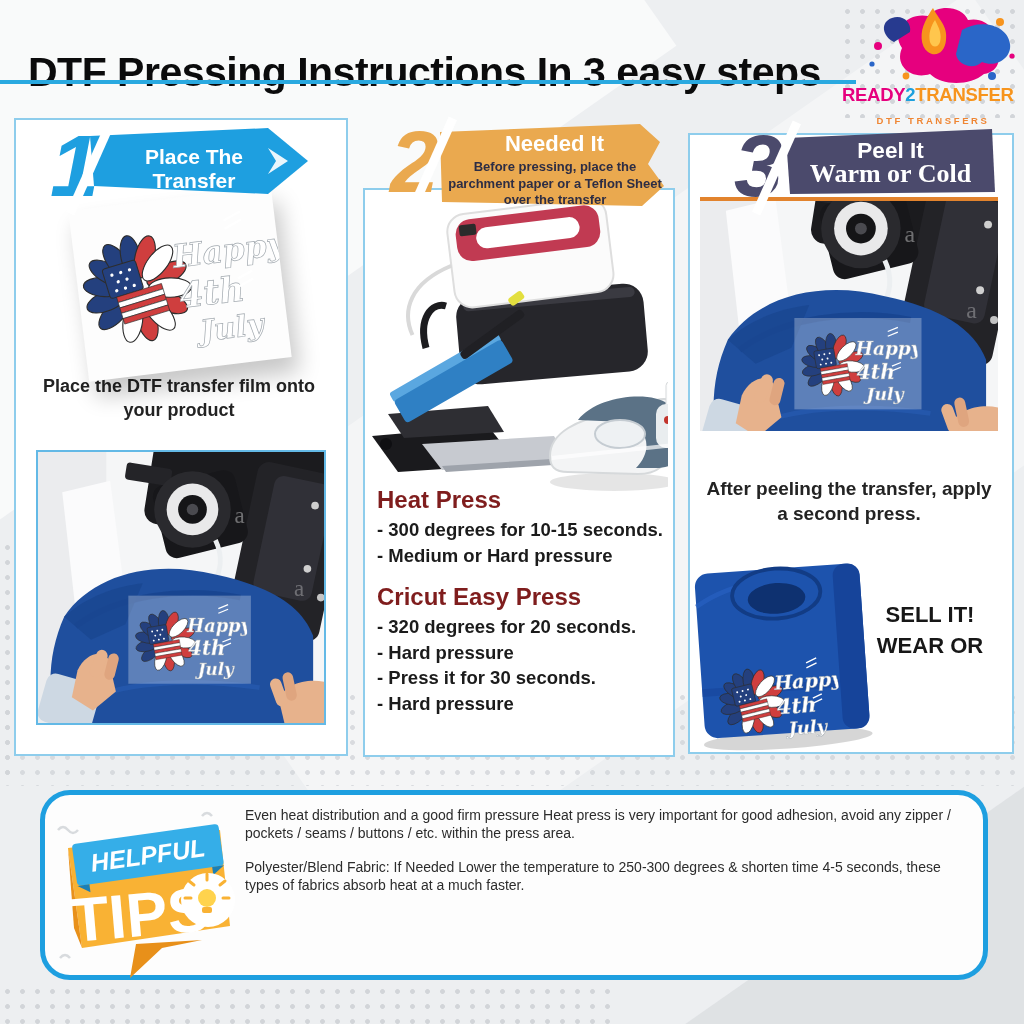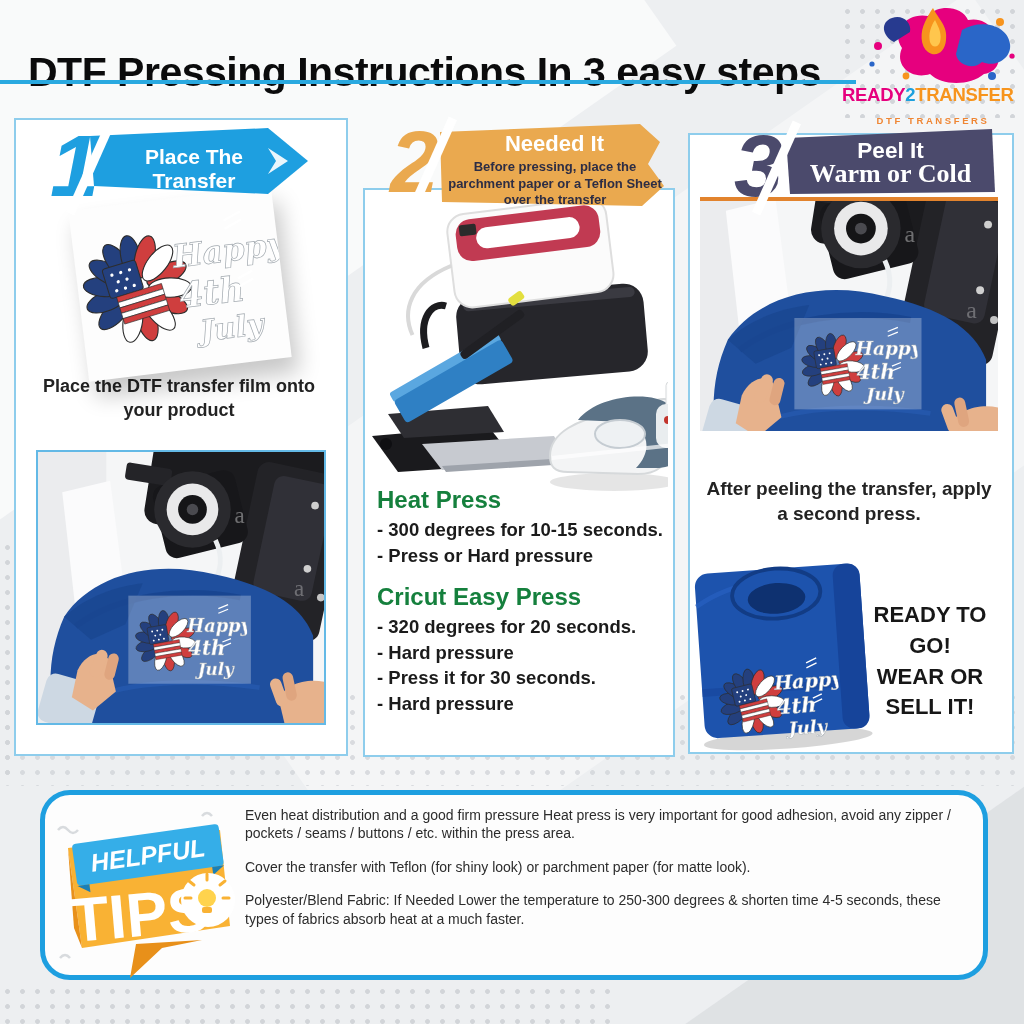"Heat Press" .sec-title { color: #15803d -> #7f1d1d }
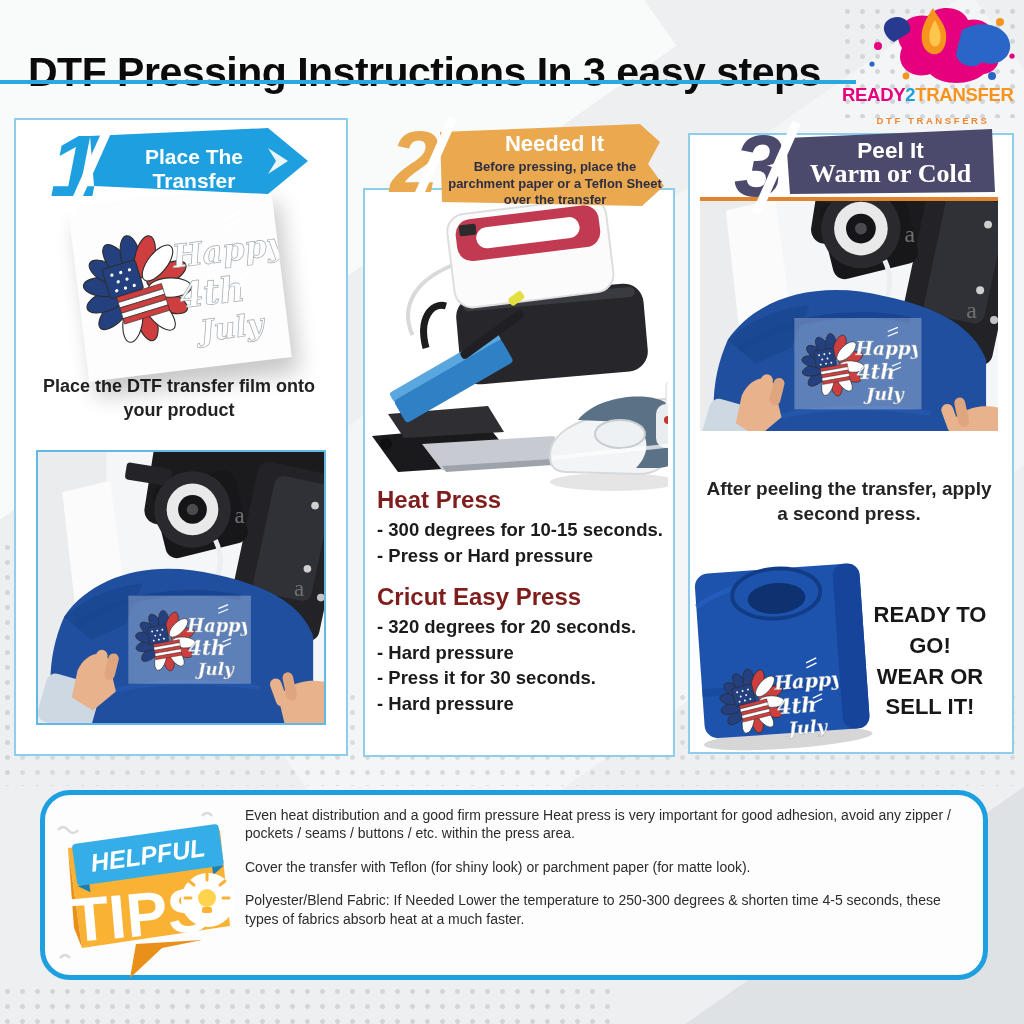"- Press or Hard pressure" div.bullet { text: Press -> Medium }
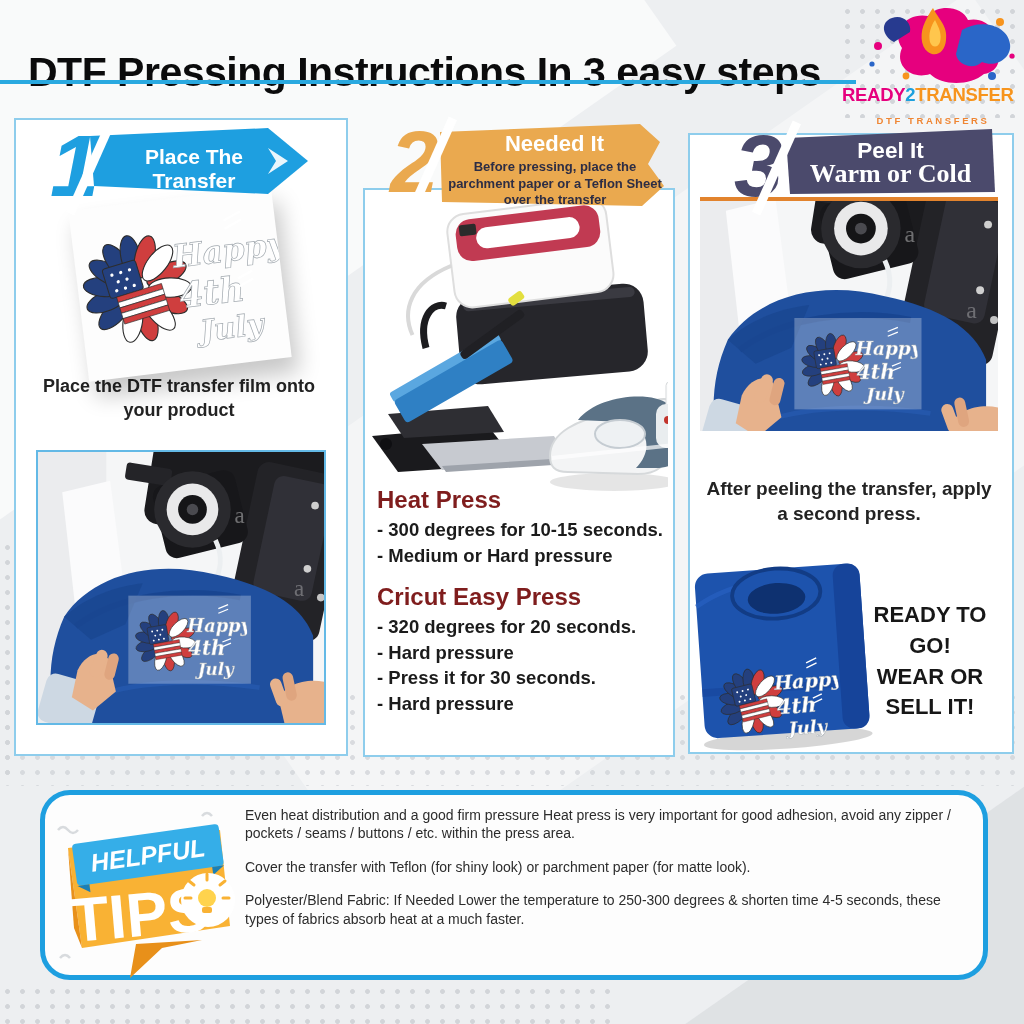"READY TO GO!" div { html: <div>READY TO GO!</div> -> none }
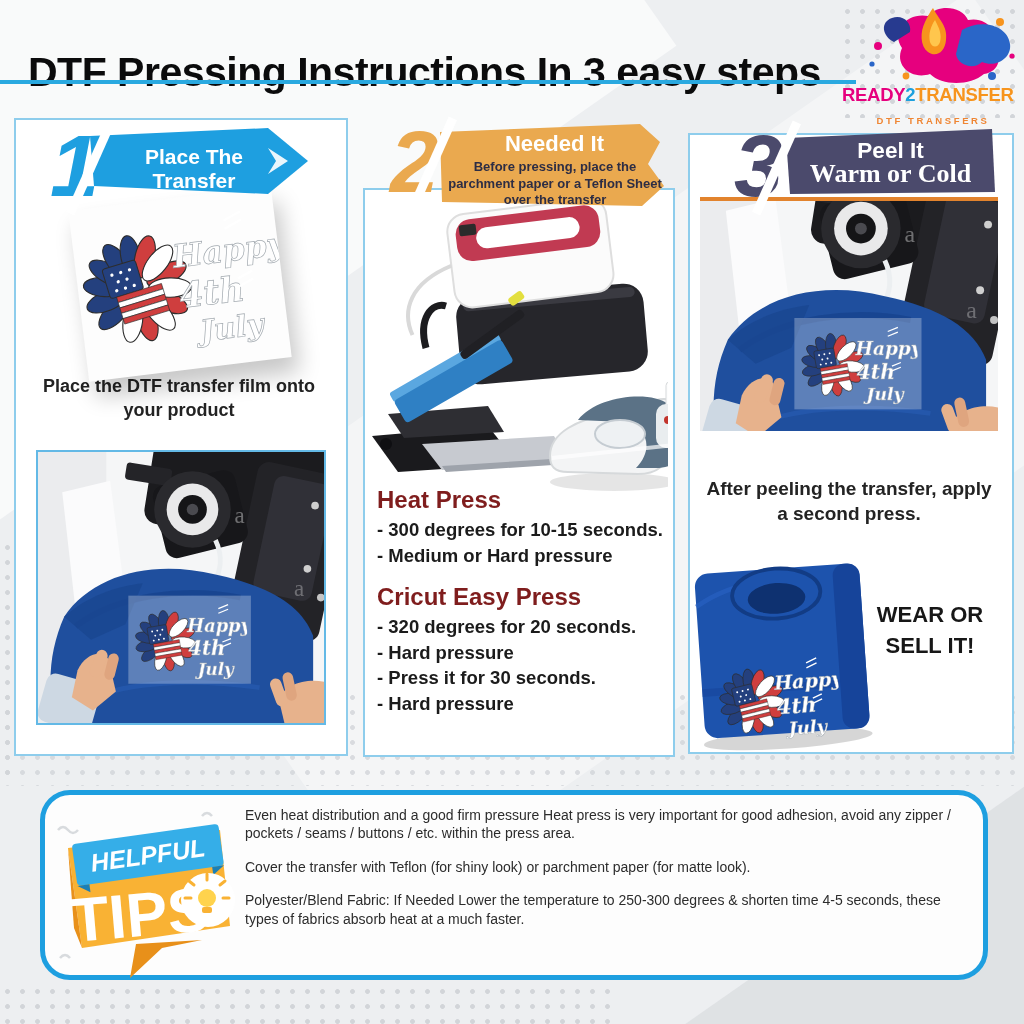"WEAR OR" div { order: before "SELL IT!" -> after "SELL IT!" }
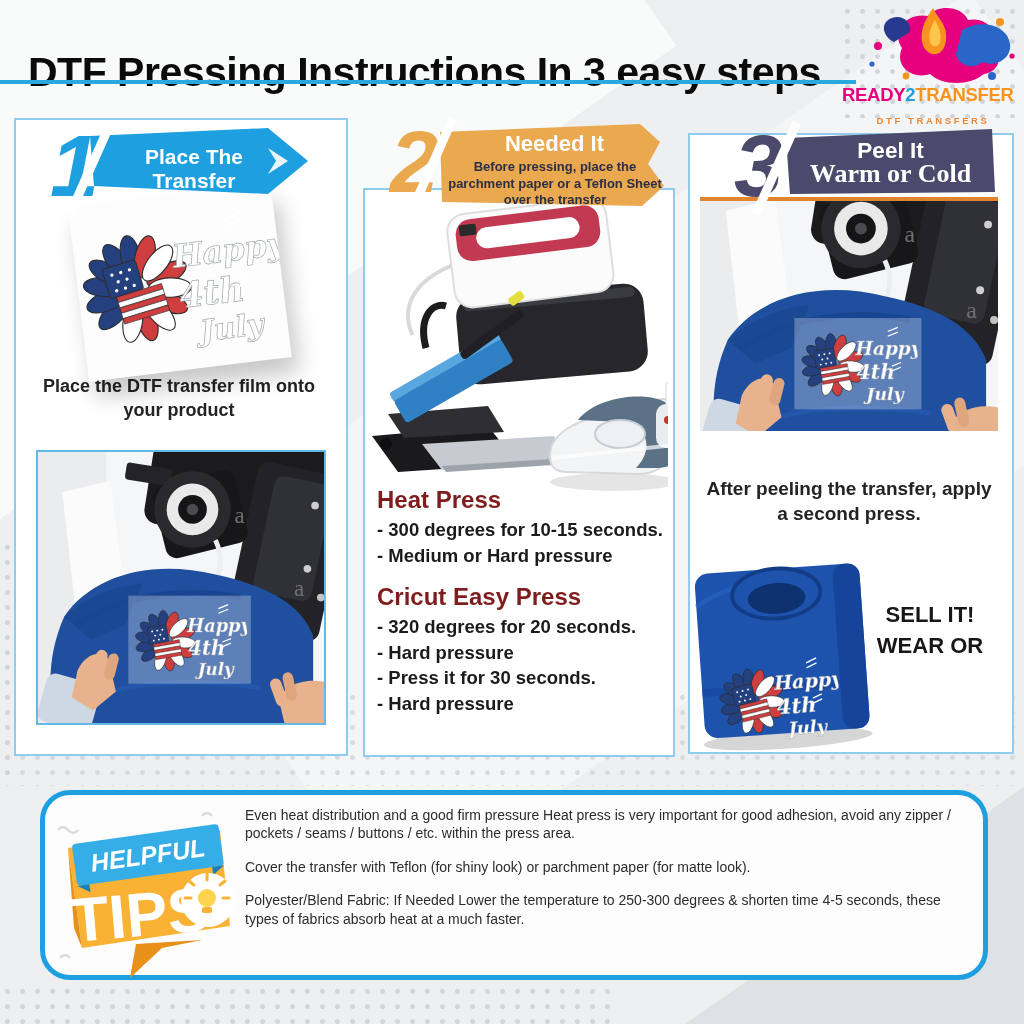"Cover the transfer with Teflon" p { html: <p>Cover the transfer with Teflon (for shiny look) or parchment paper (for matte look).</p> -> none }
